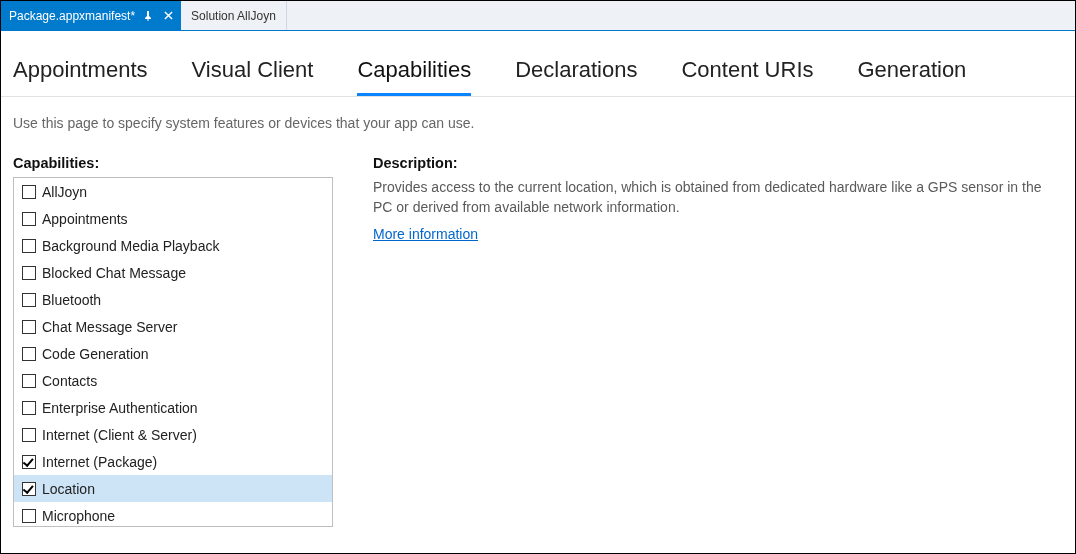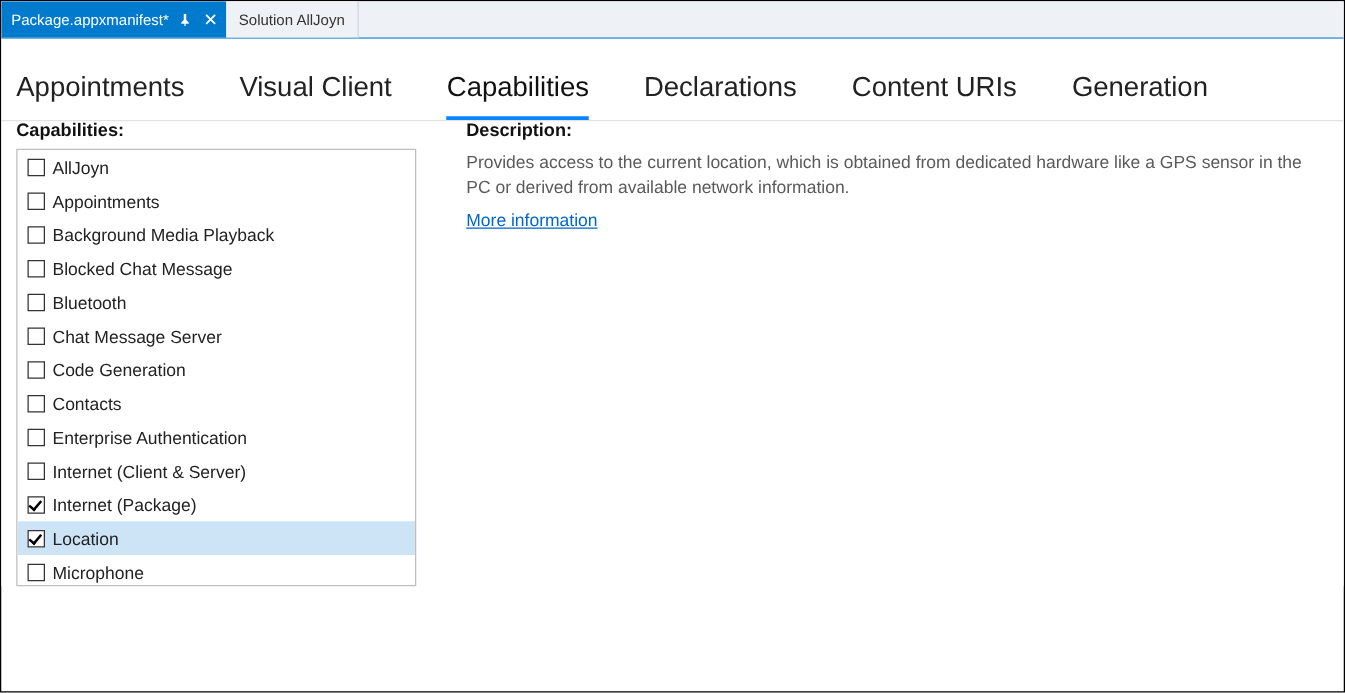"Use this page to specify" div.help-text { html: none -> <div>Use this page to specify system features or devices that your app can use.</div> }
